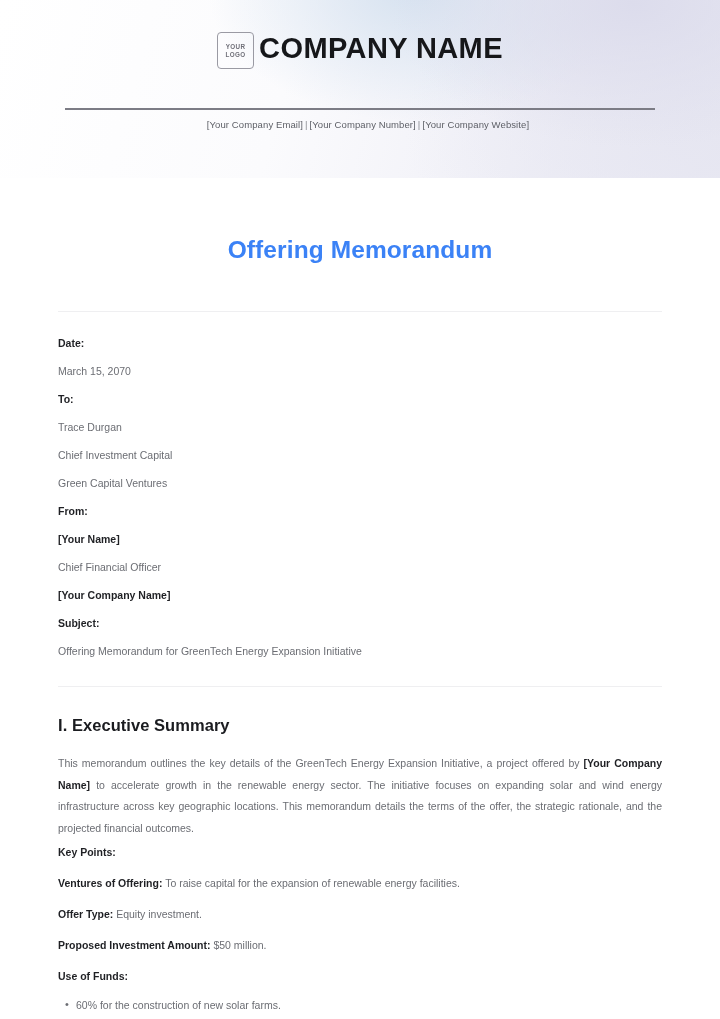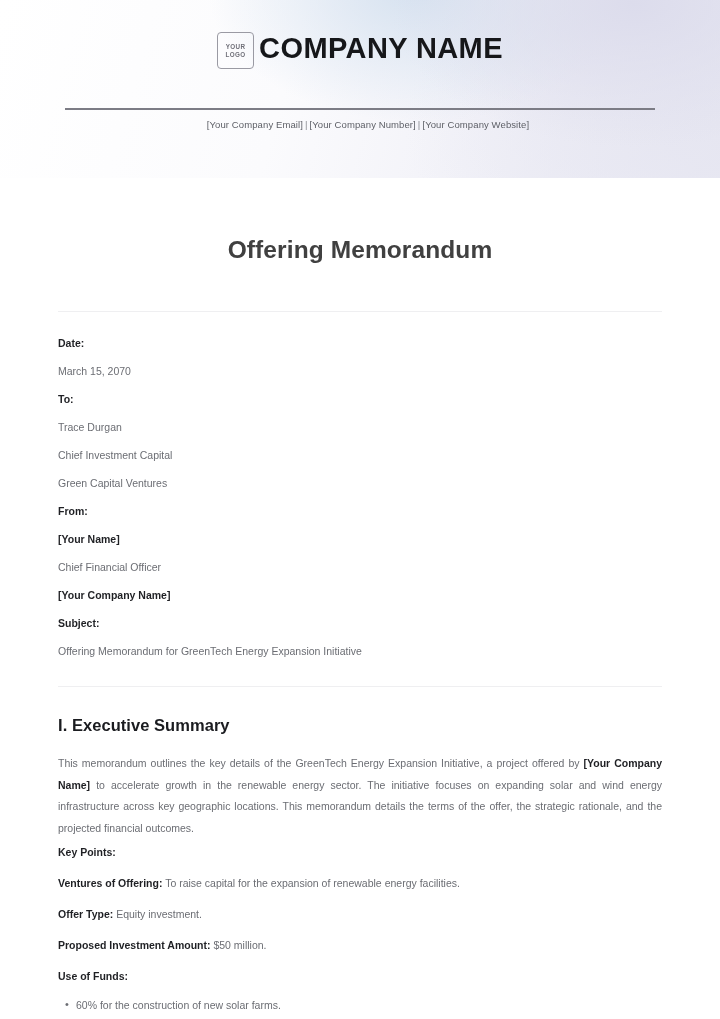"Offering Memorandum" .doc-title { color: #404040 -> #3b82f6 }
